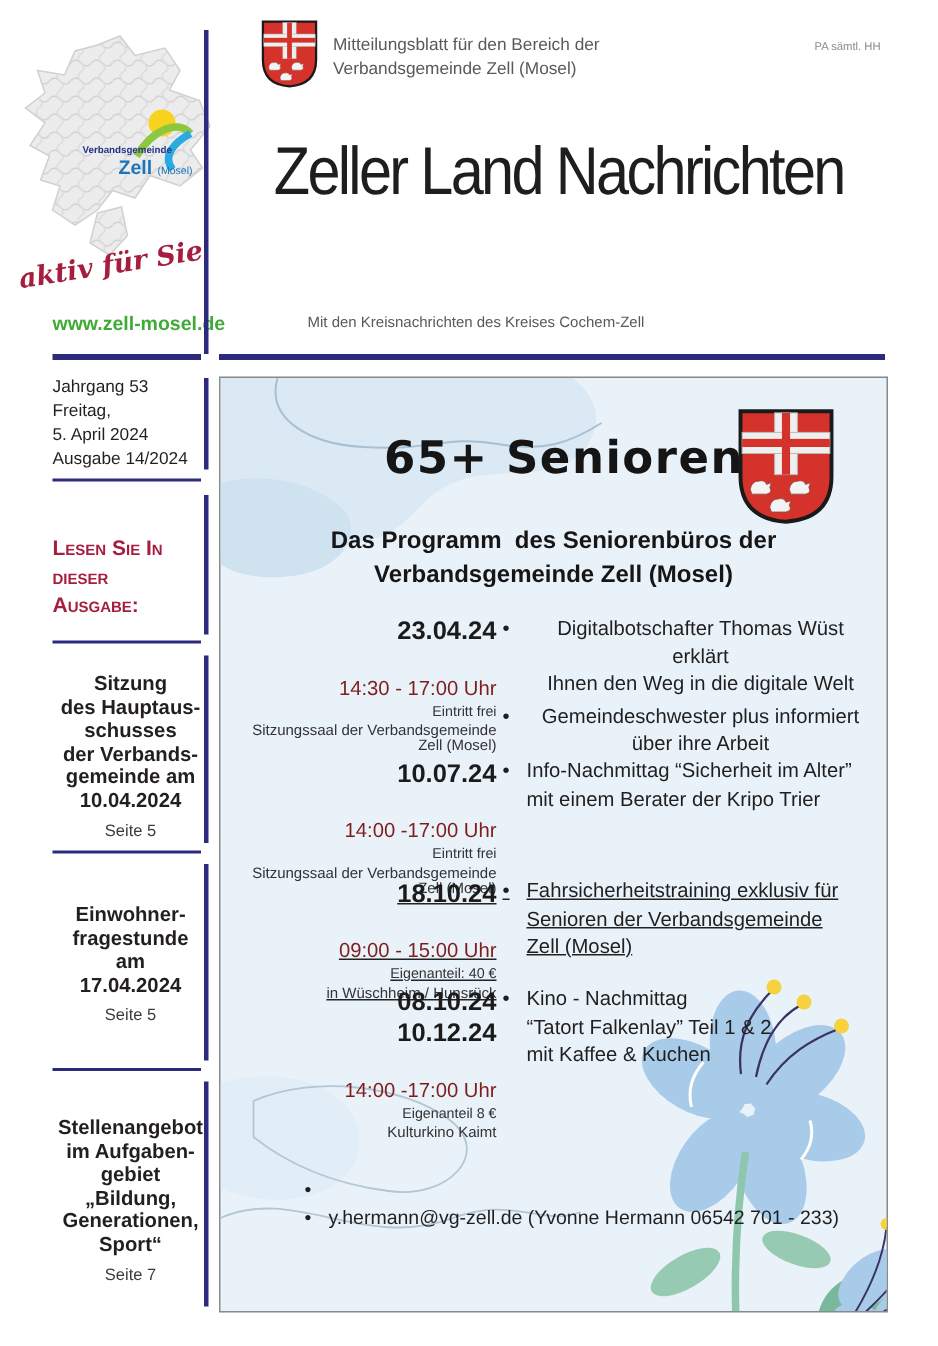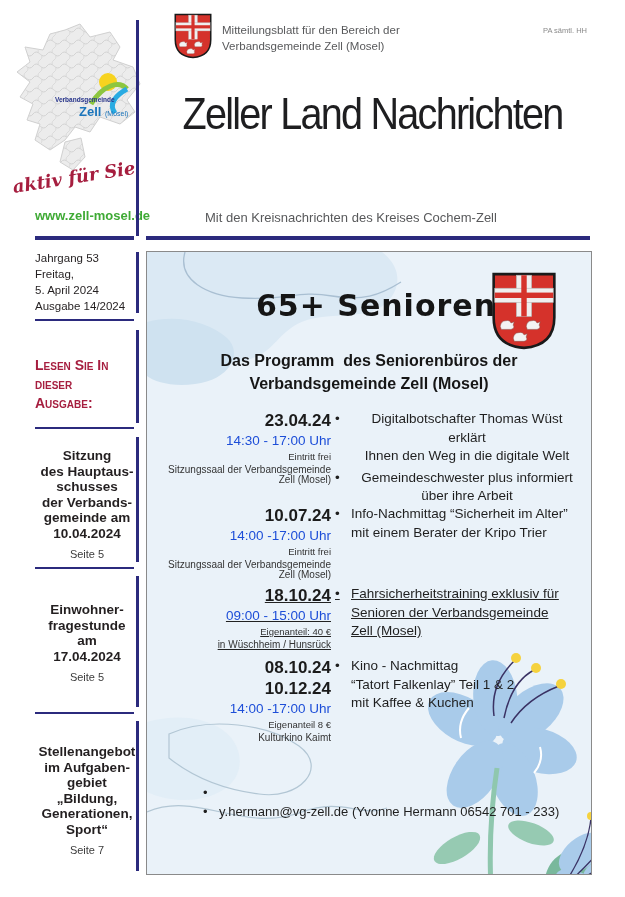"Mit den Kreisnachrichten des Kreises" .kreis-line { font-size: 13px -> 10px }
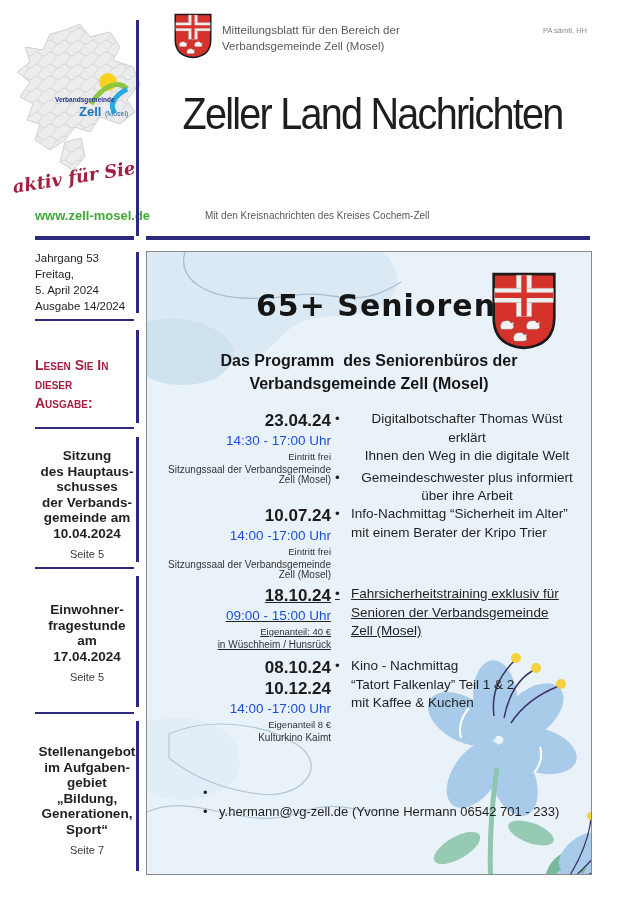"14:30 - 17:00 Uhr" .ev-time { color: #1d4ed8 -> #7f1d1d; margin-top: 2px -> 20px }
